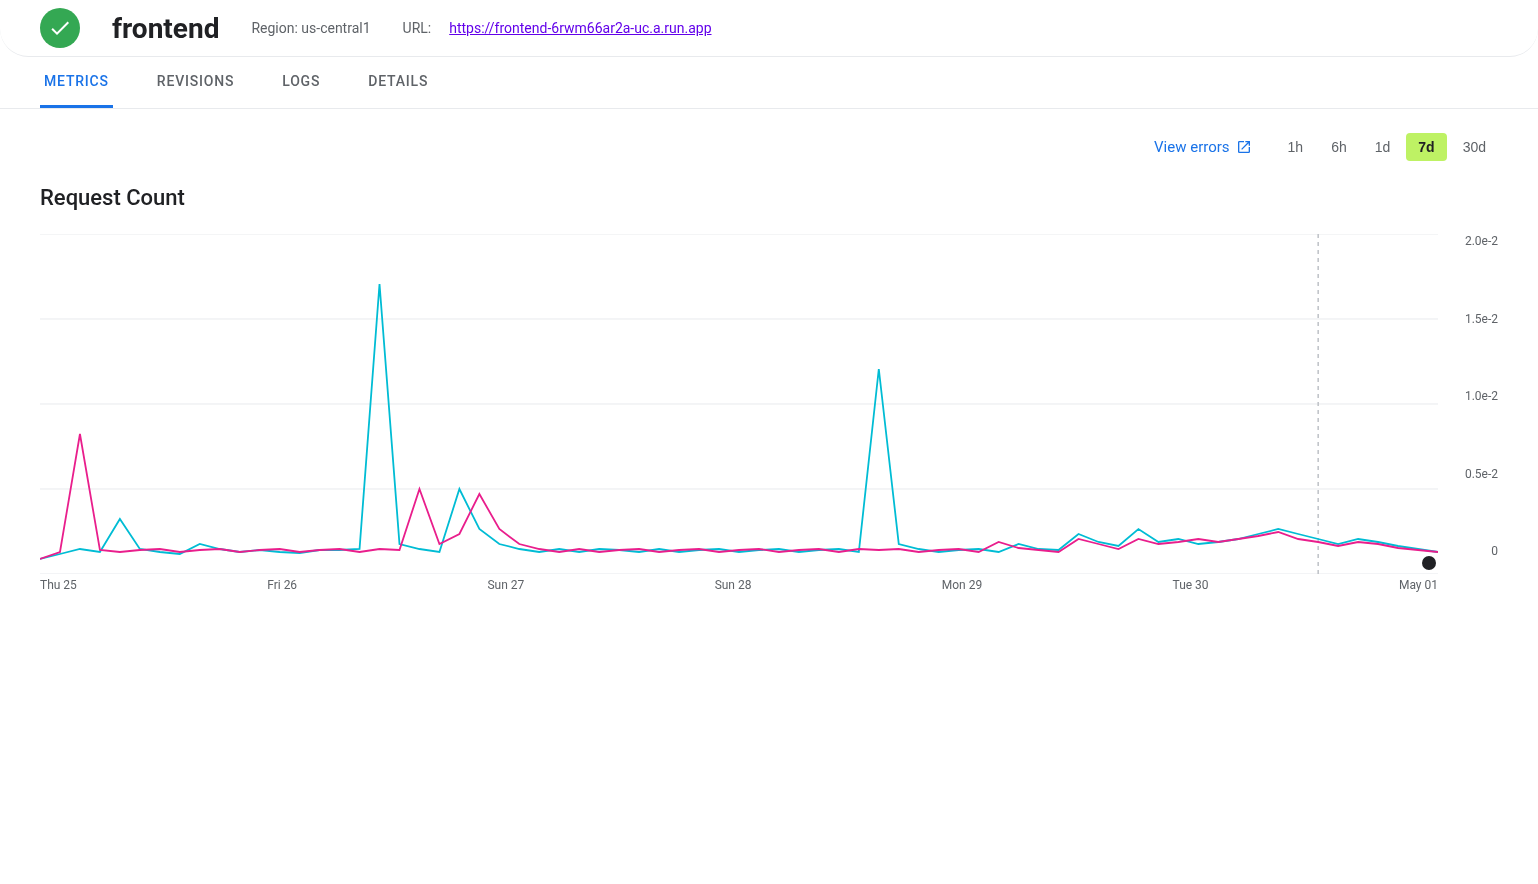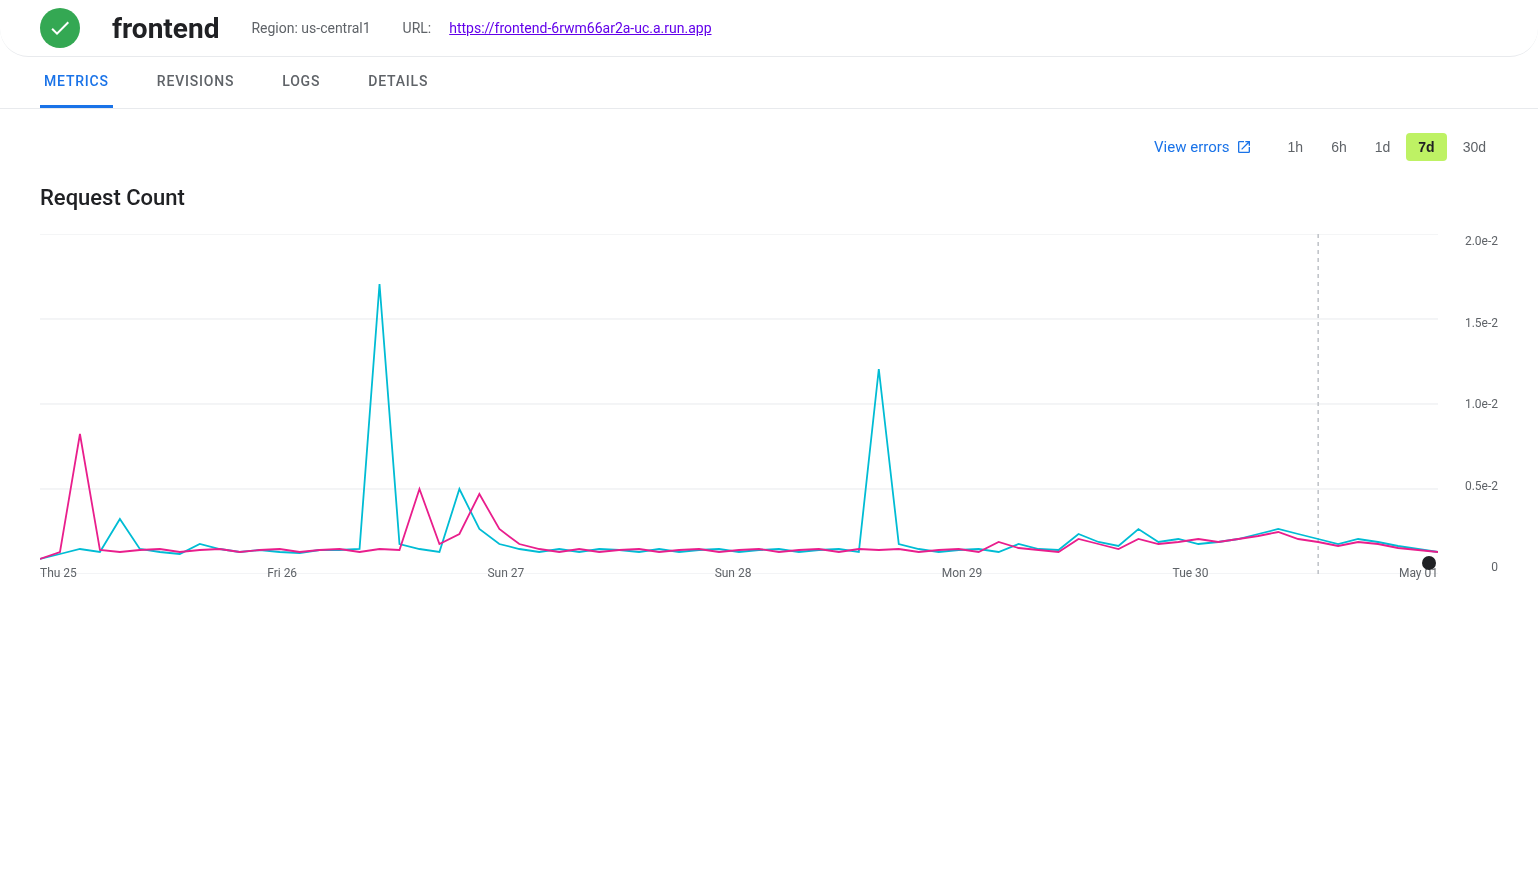"2.0e-2" .y-axis { bottom: 40px -> 56px }
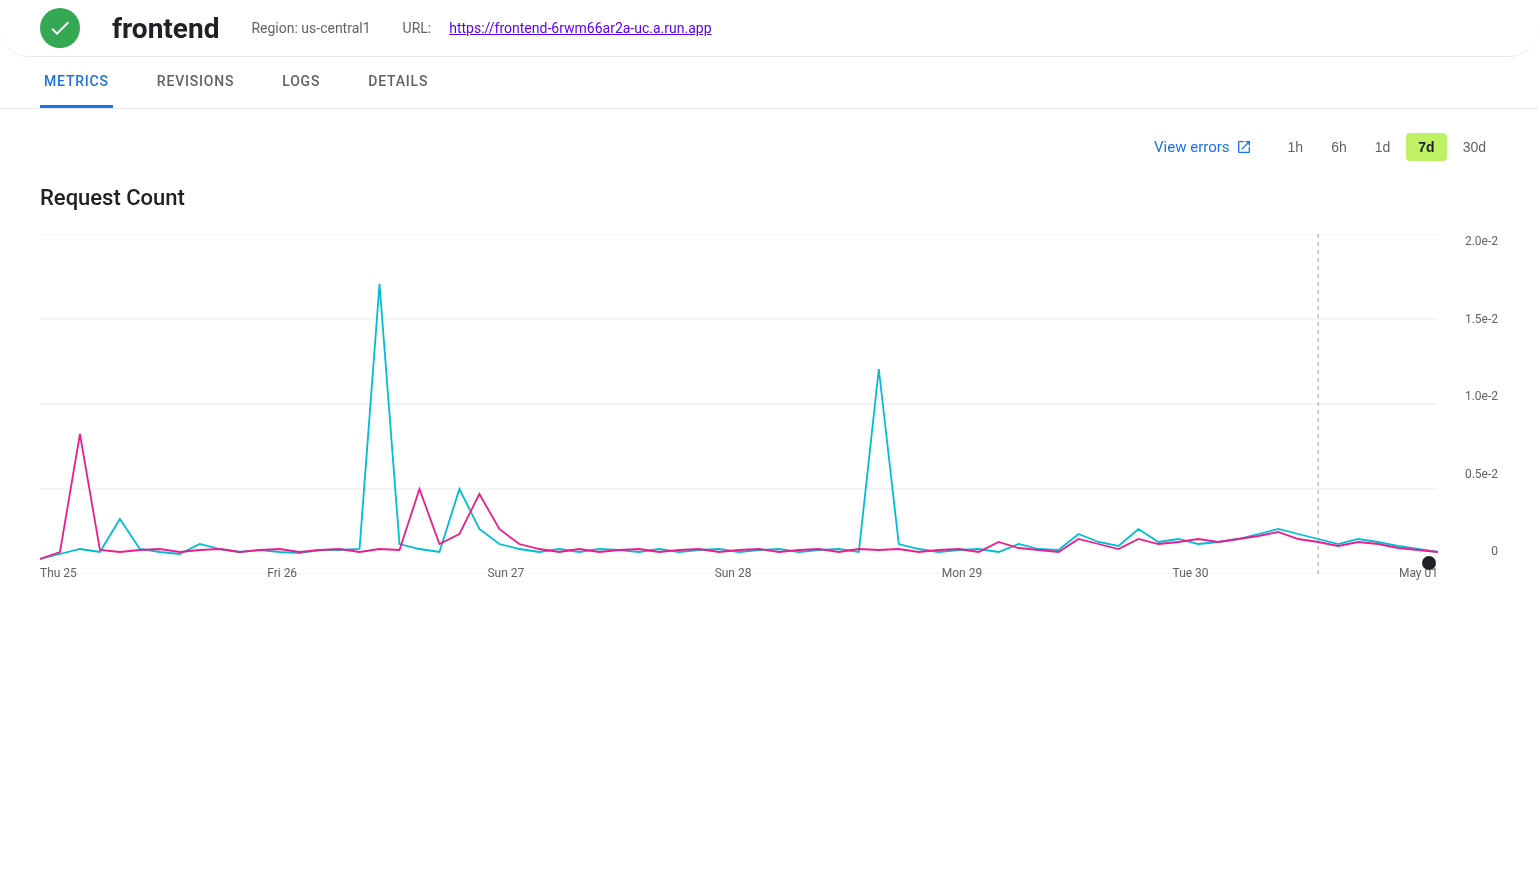"Thu 25" .x-axis { bottom: 16px -> 4px }
